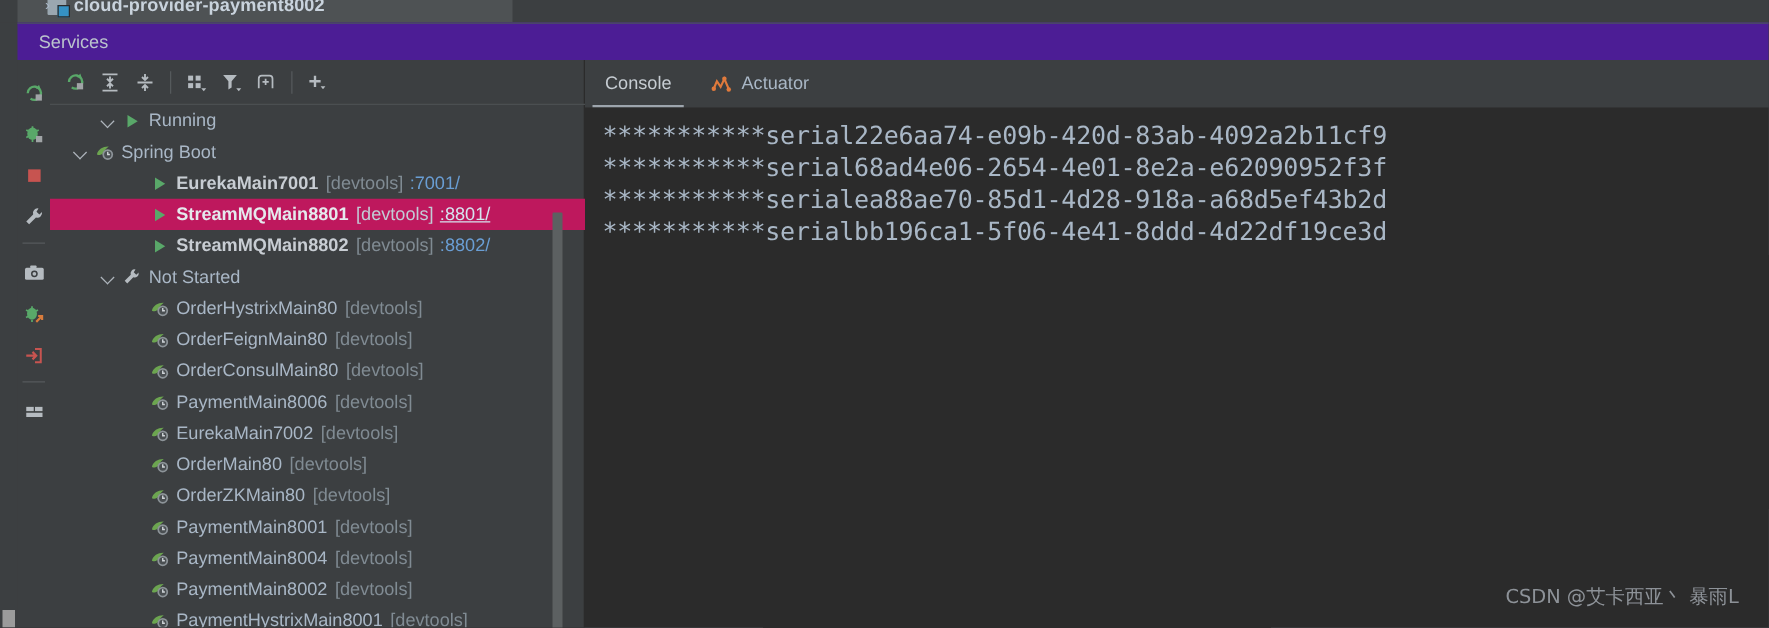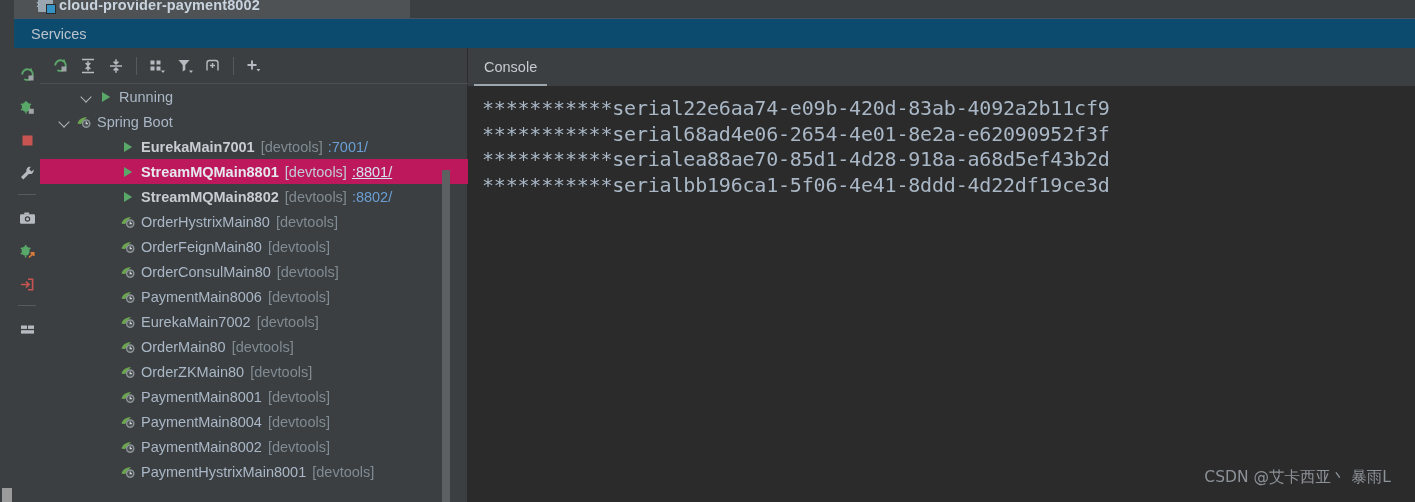"Services" .services-header { background: #0c4a6e -> #4c1d95 }
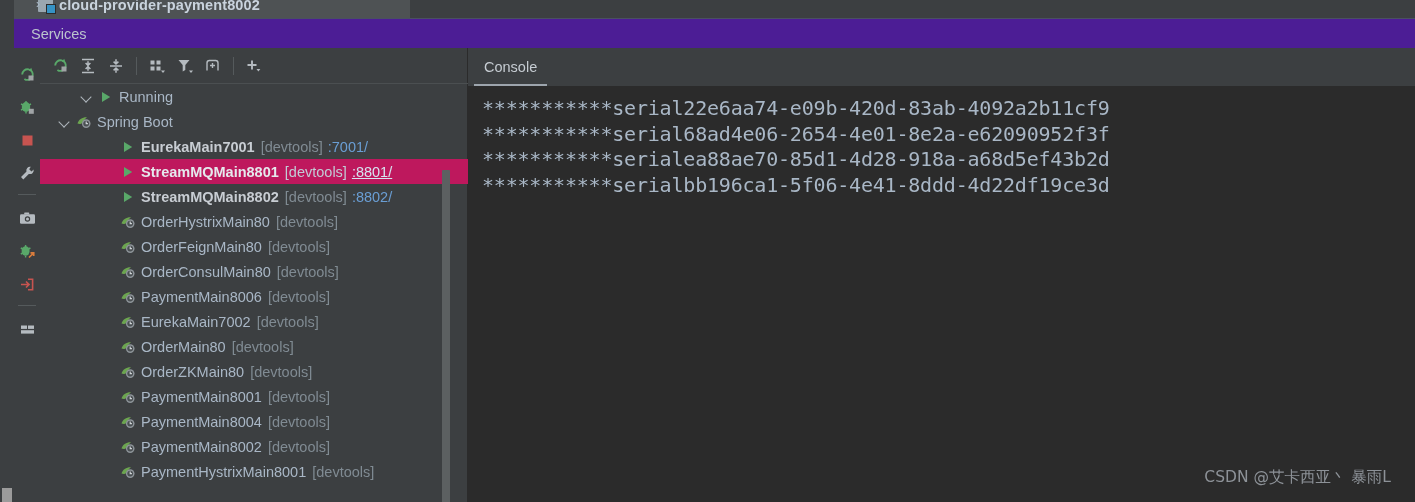"Actuator" div.tab { html: none -> <div> <span> <svg> <path></path> <circle></circle> <circle></circle> <circle></circle> </svg> </span> <span>Actuator</span> </div> }
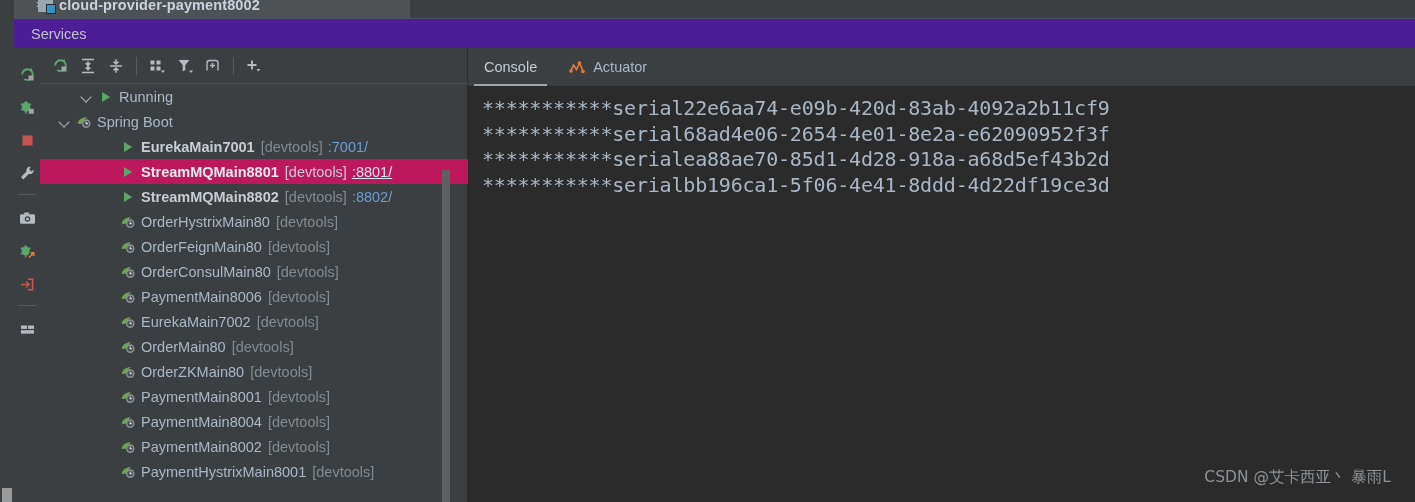"Not Started" div.trow { html: none -> <div> <span></span> <span></span> <span> <svg> <path></path> </svg> </span> <span>Not Started</span> </div> }
